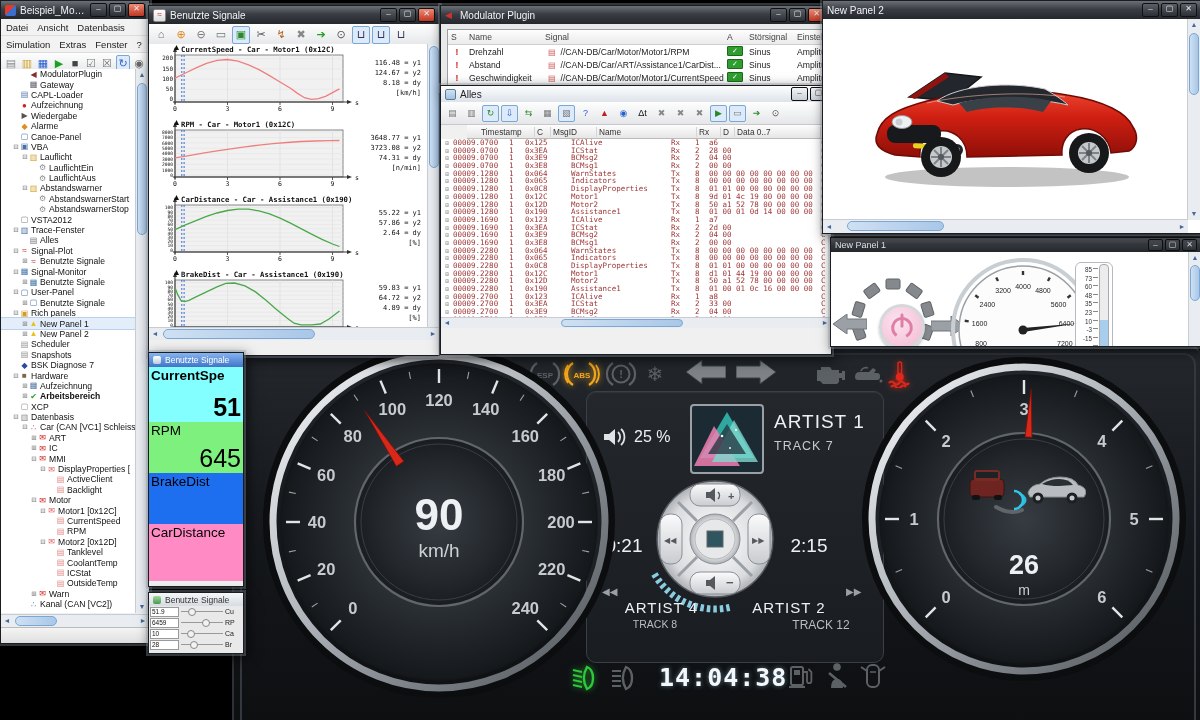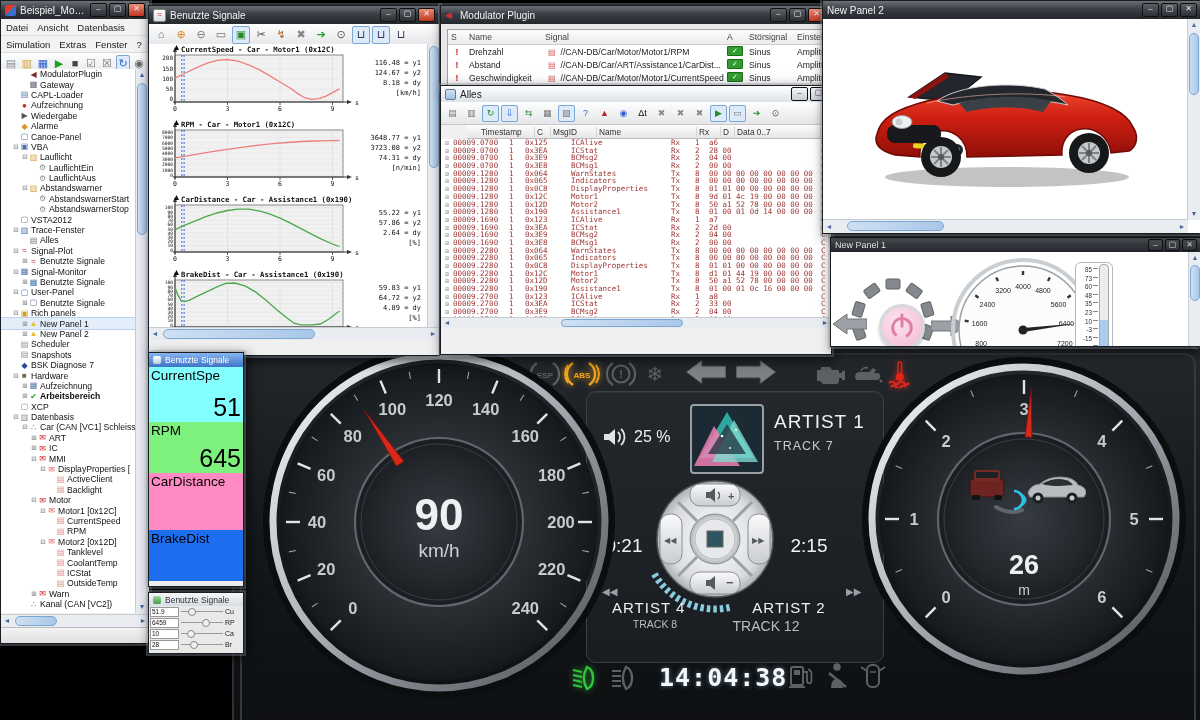"CurrentSpe" div.sigbox { font-weight: none -> bold }
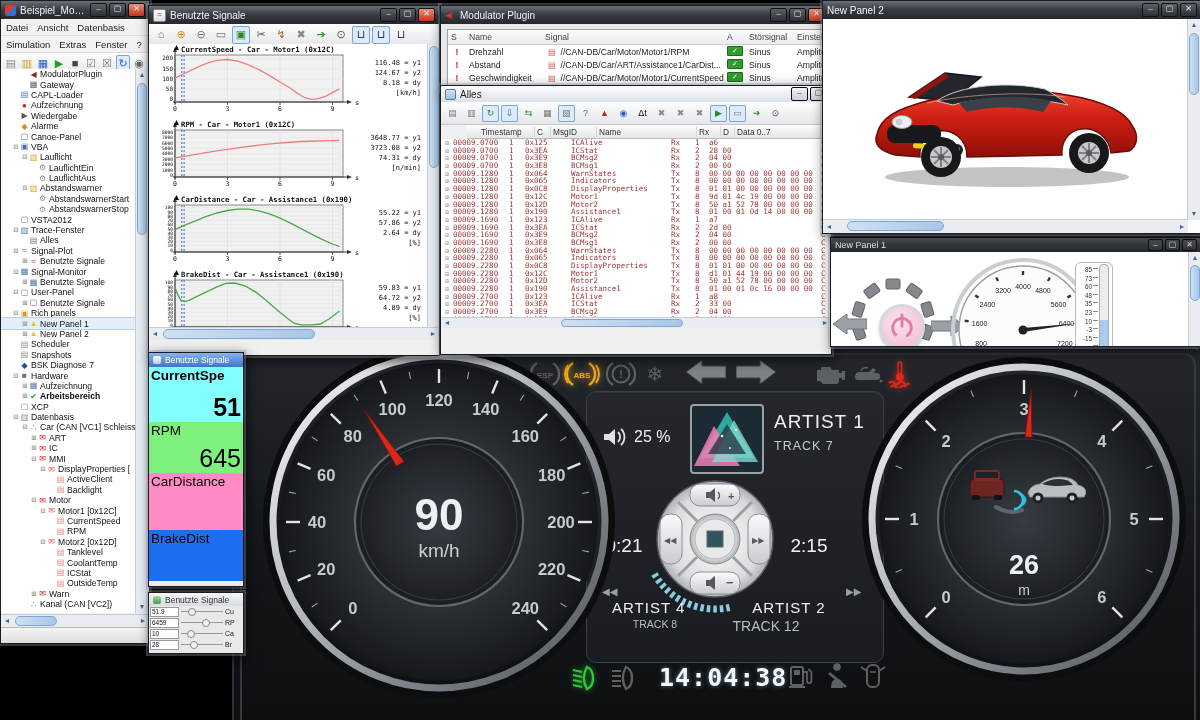"CarDistance" div.sigbox { order: before "BrakeDist" -> after "BrakeDist" }
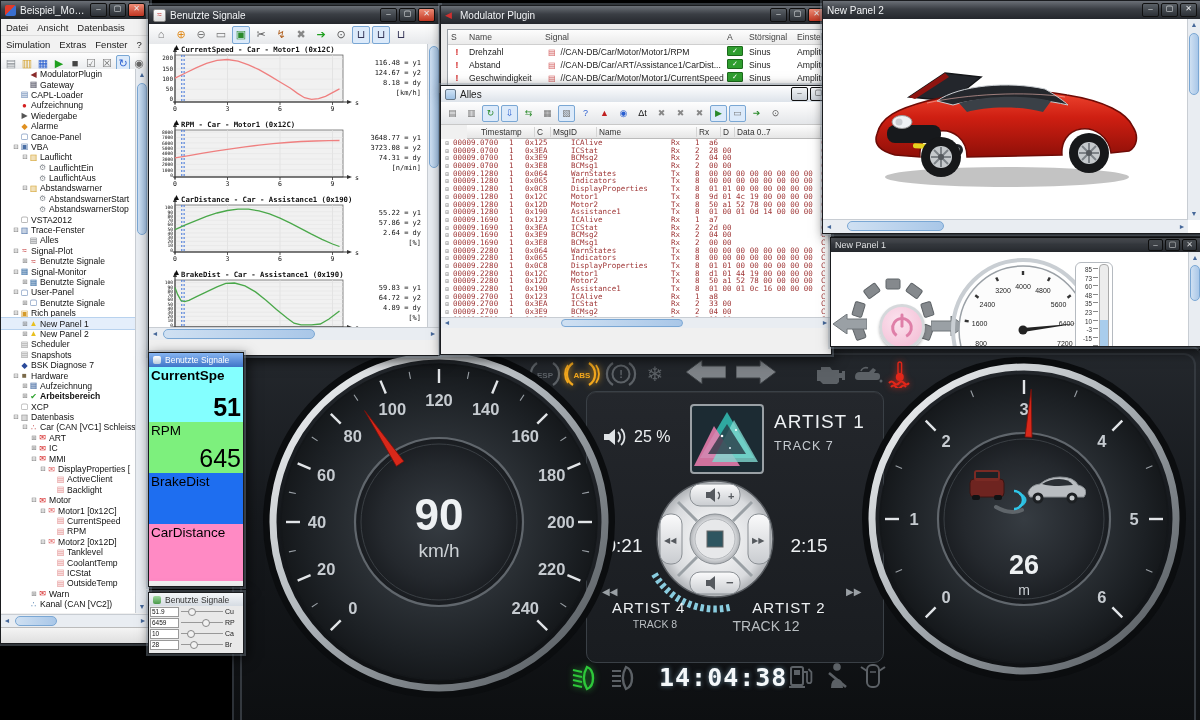"ARTIST 4" div.ctext { text-align: left -> right }
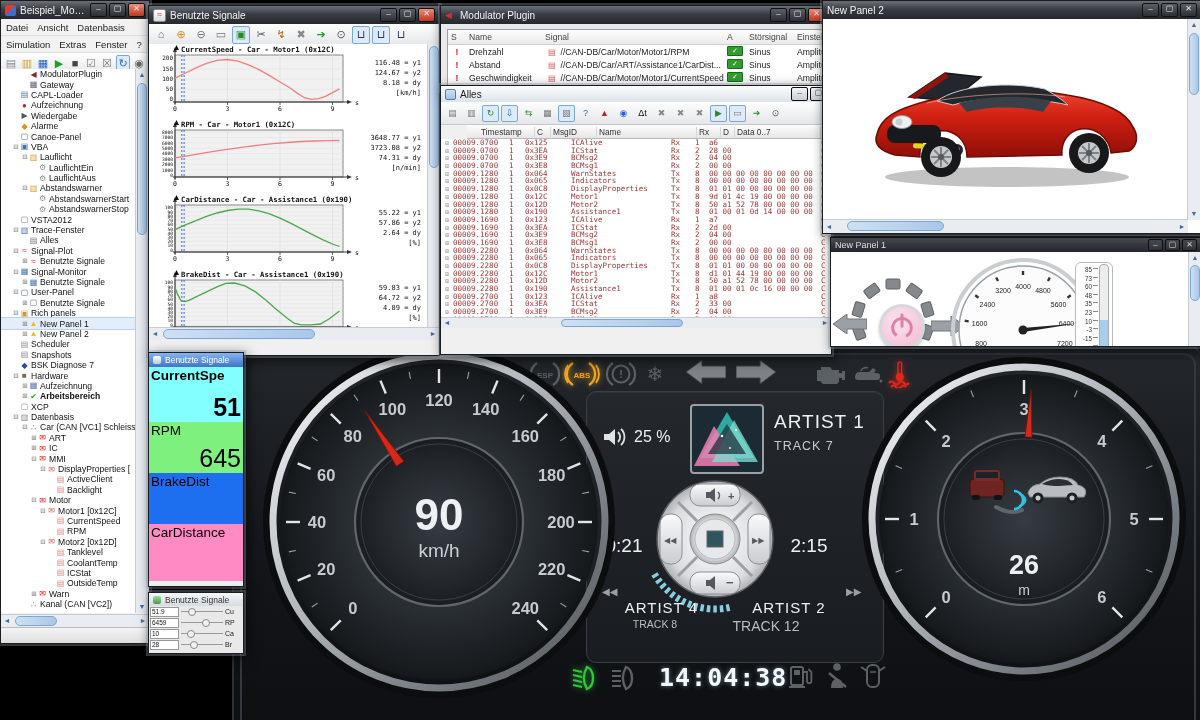"TRACK 12" div.ctext { font-size: 14px -> 12px; left: 489px -> 544px }
